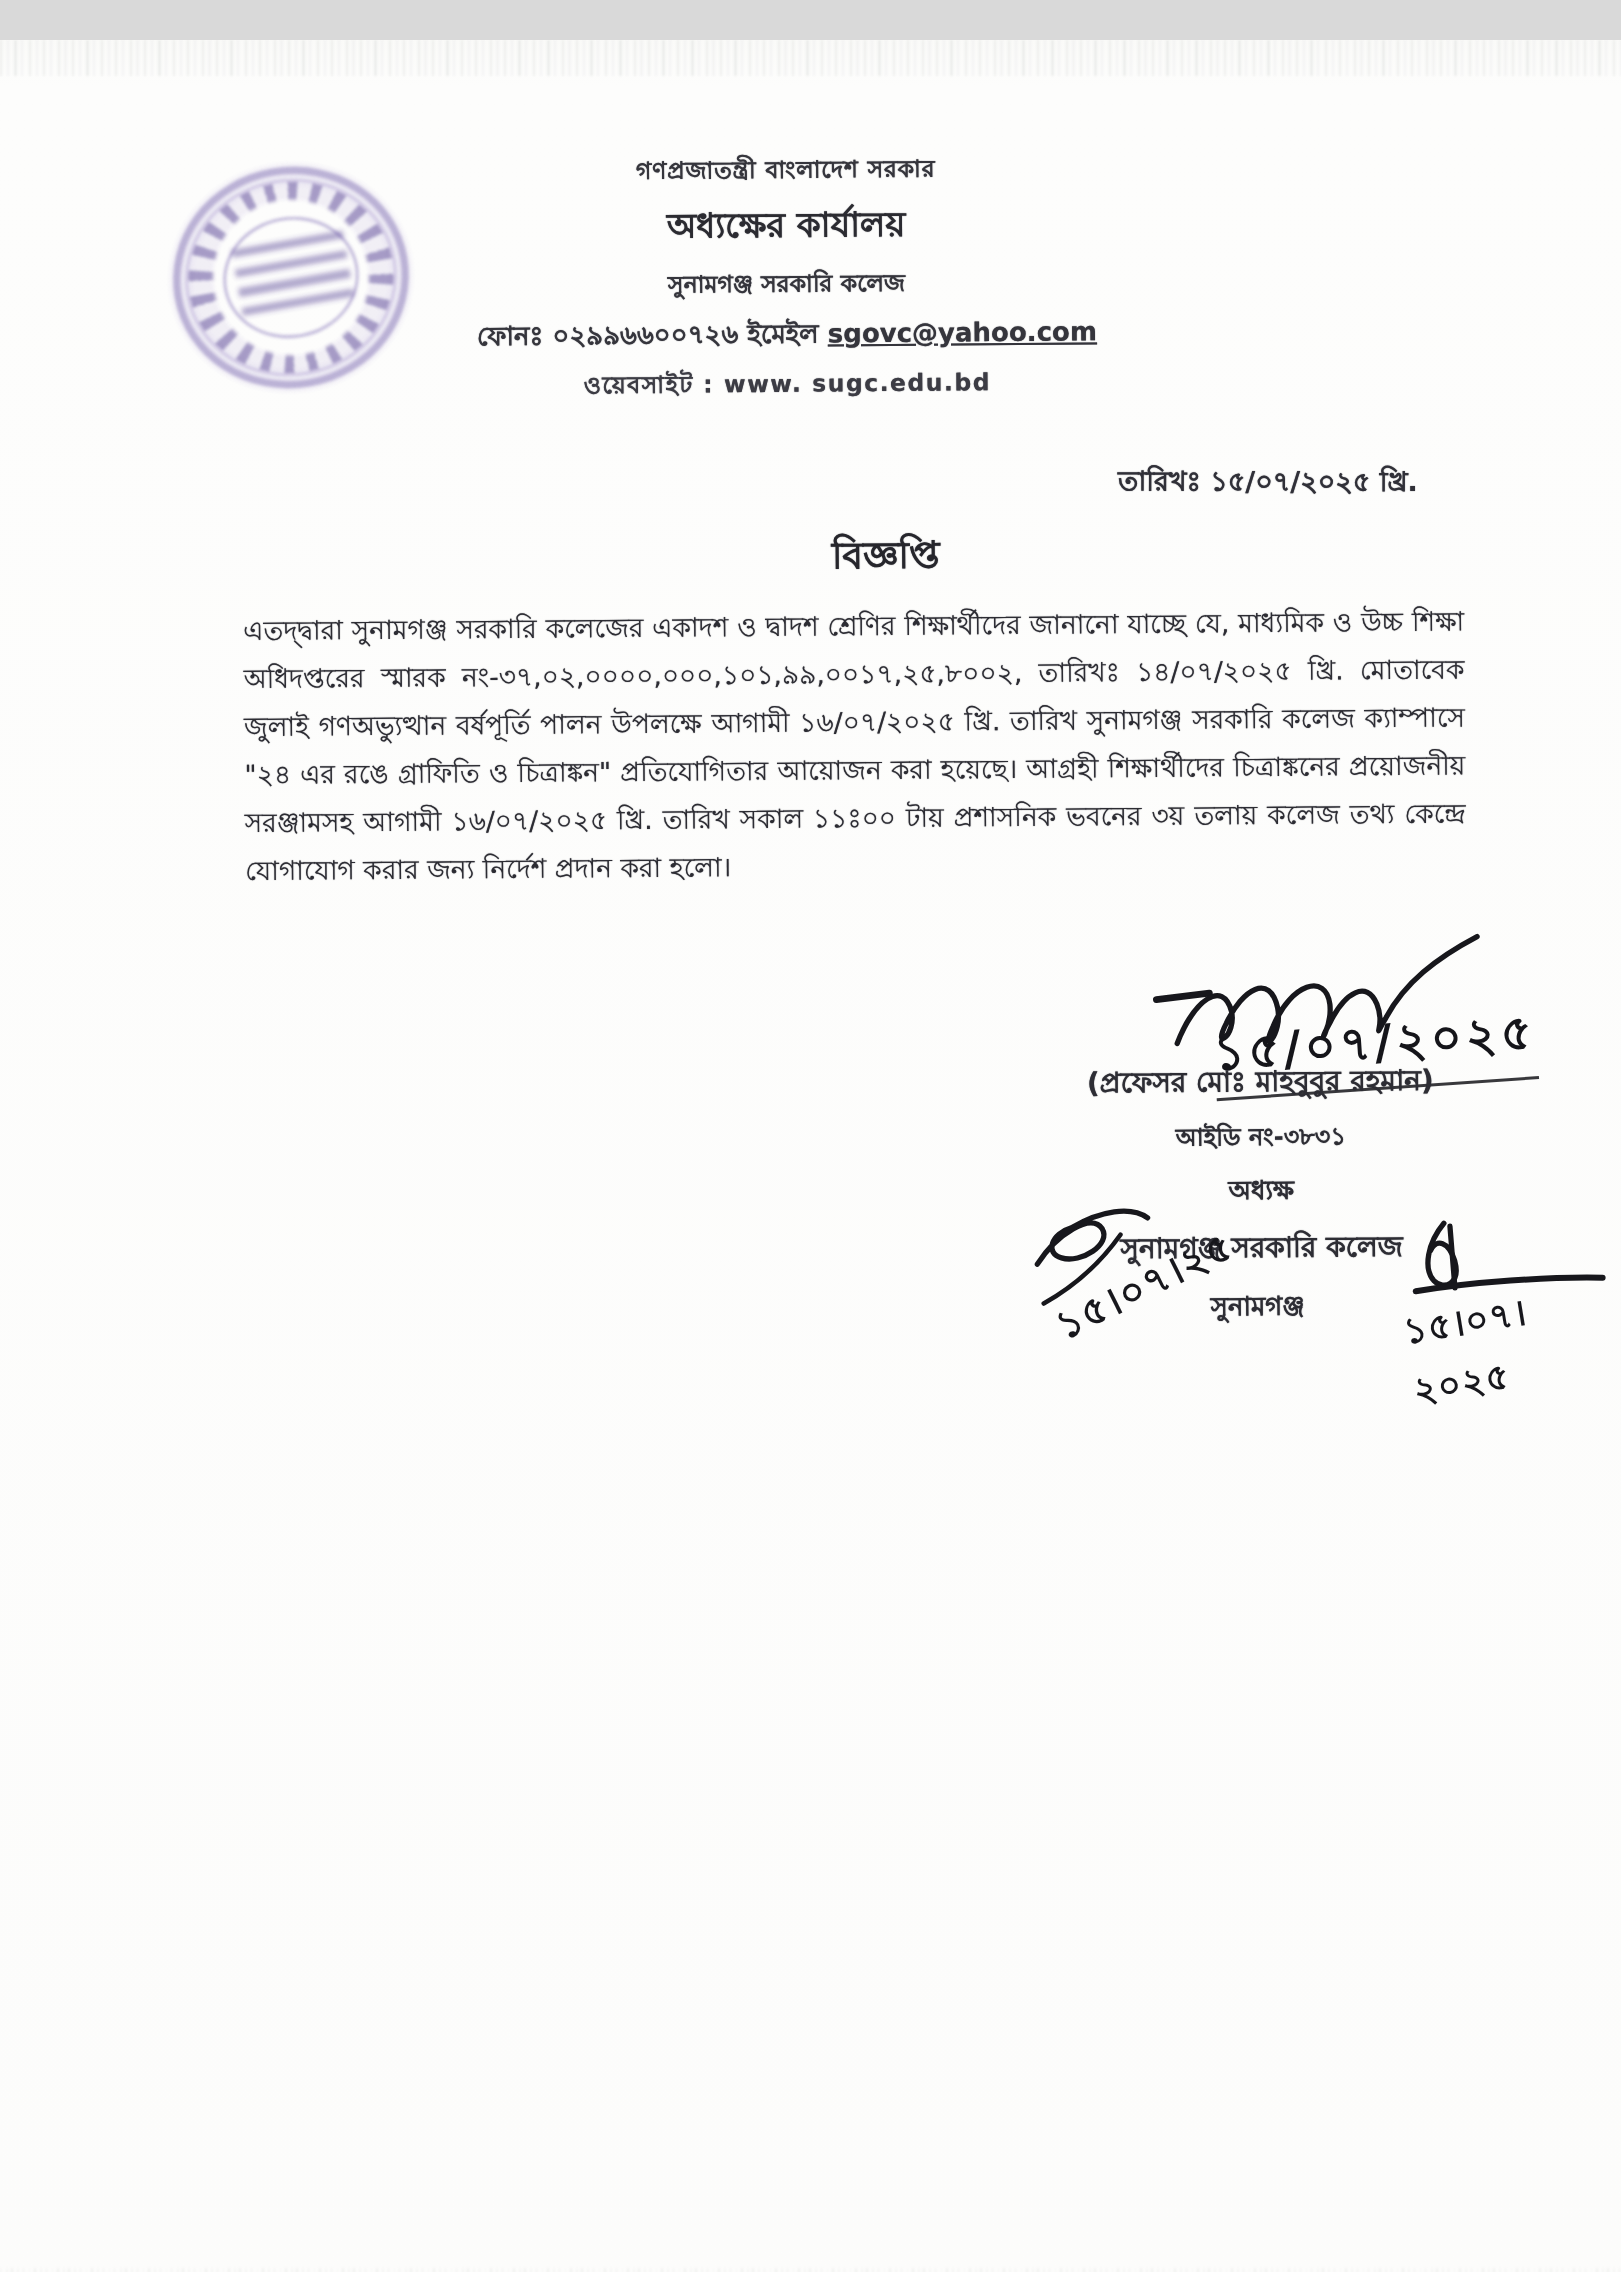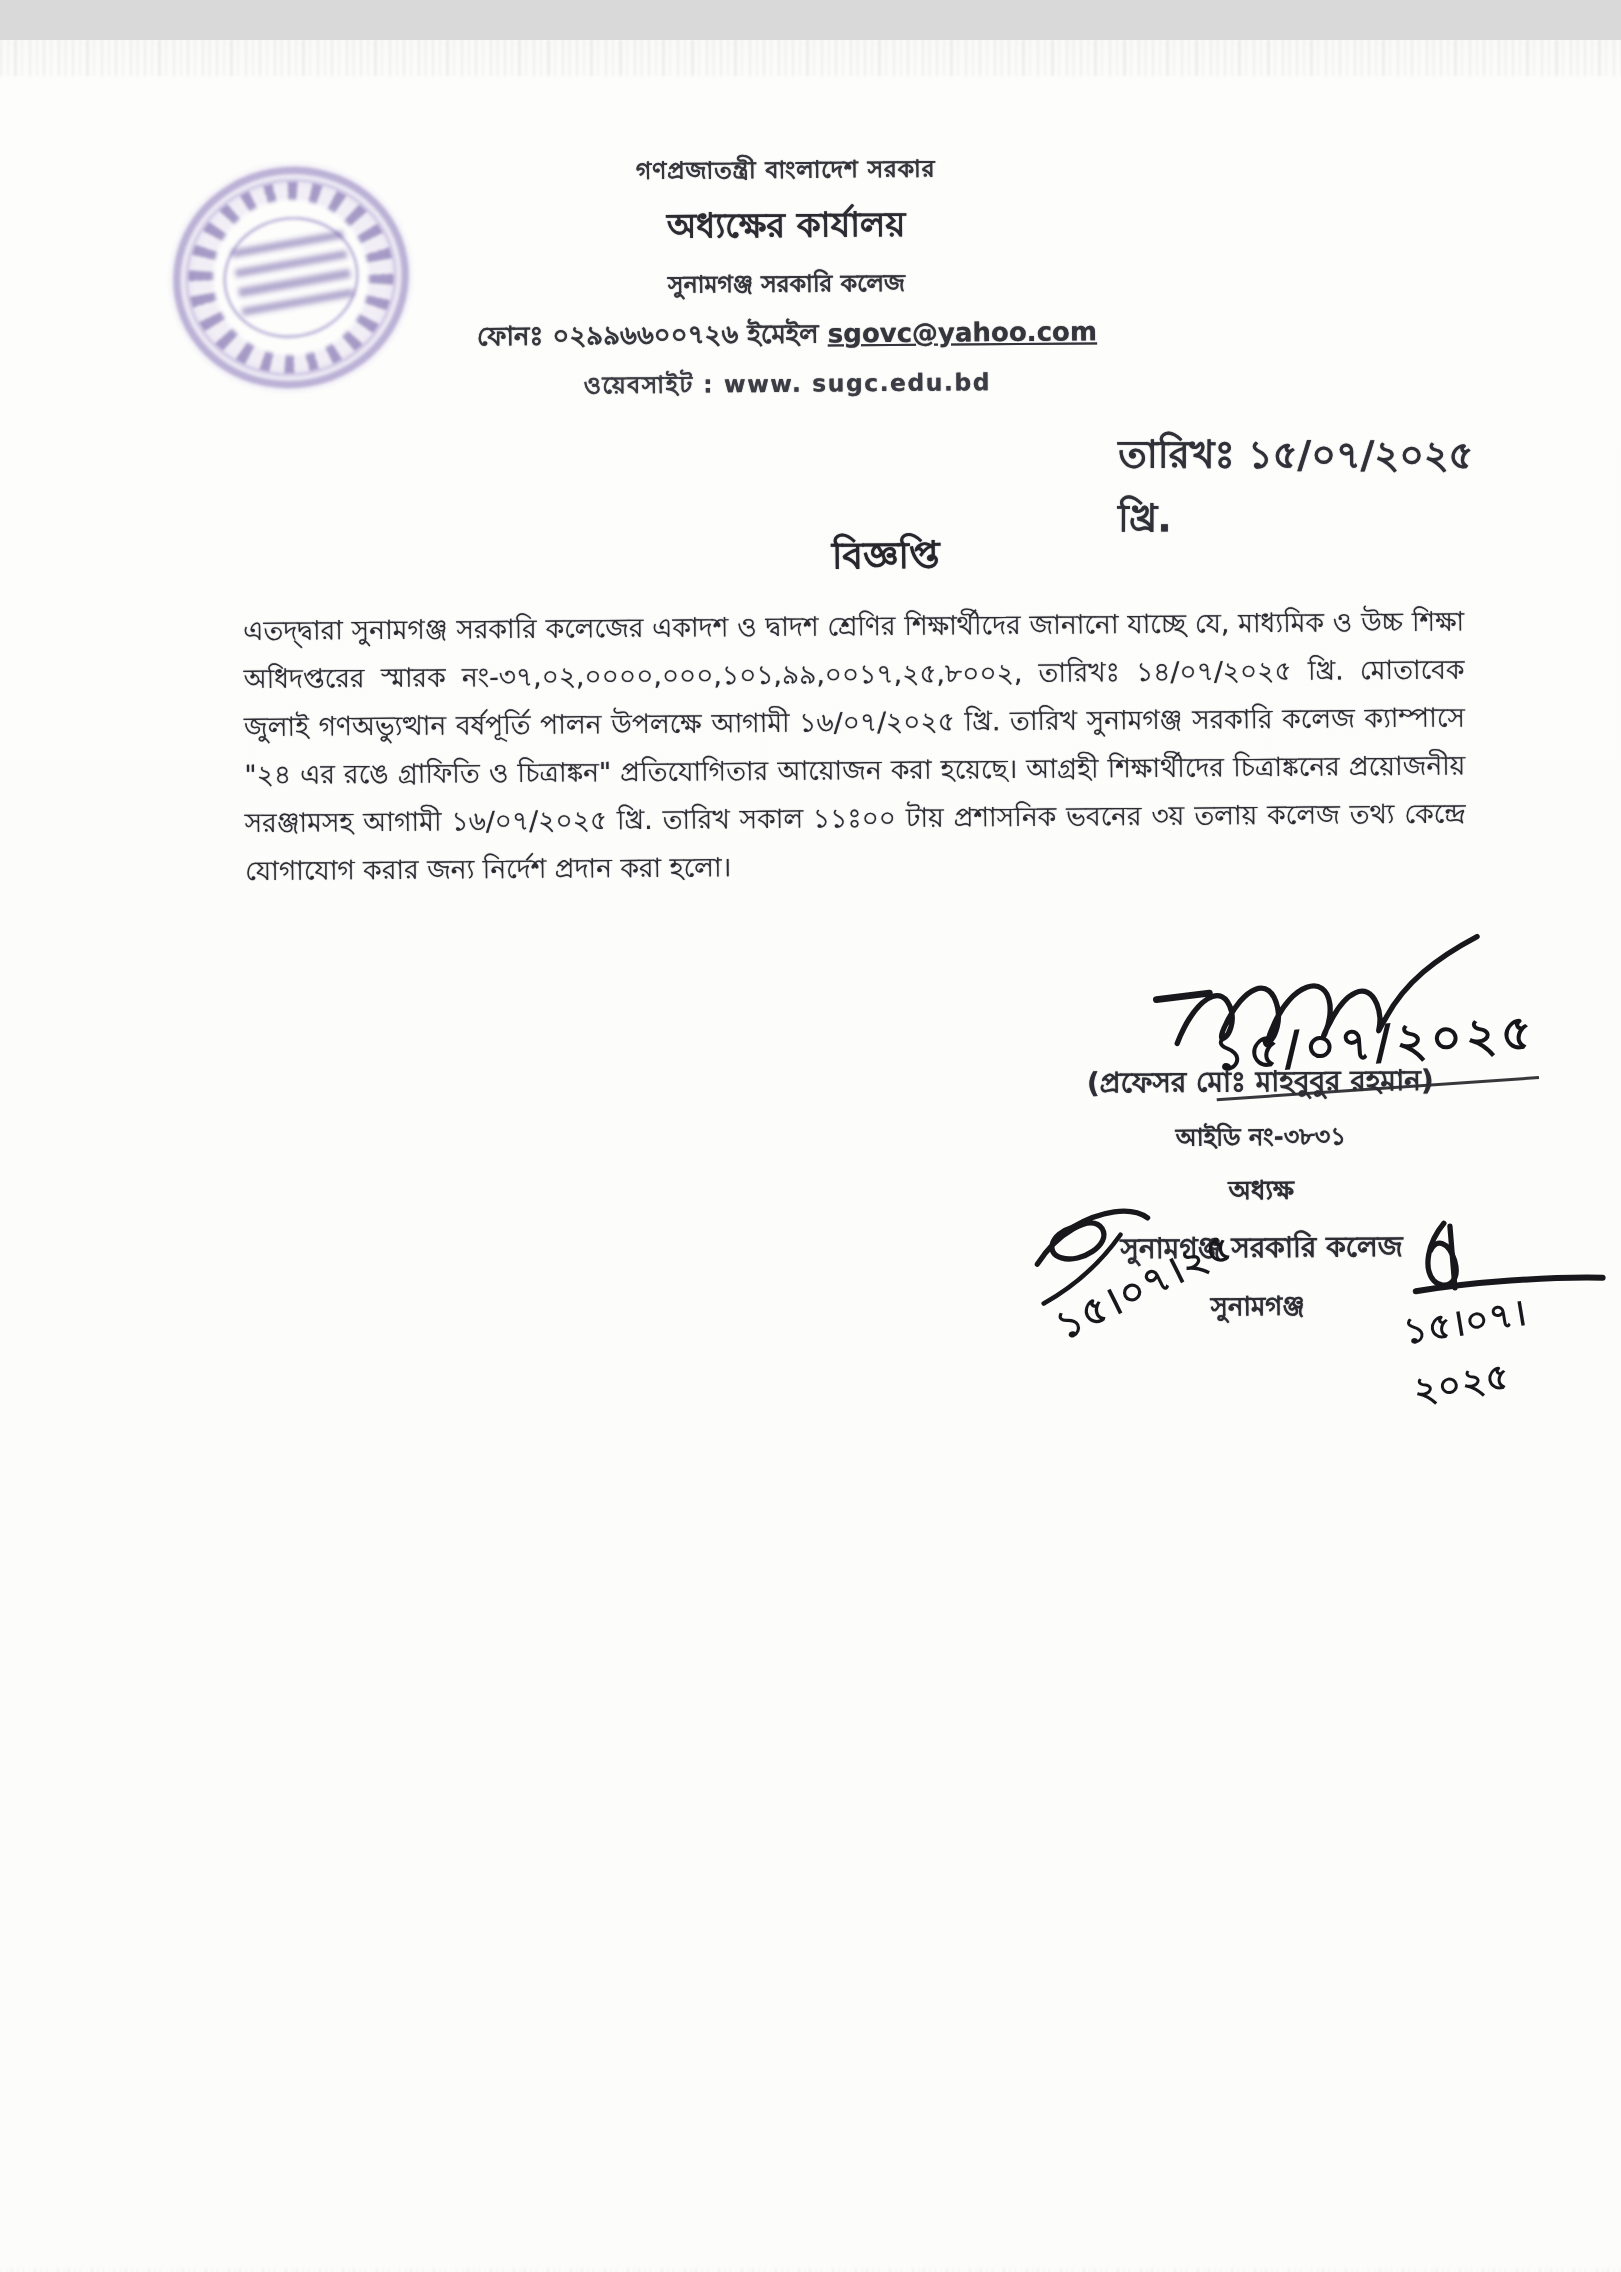"তারিখঃ ১৫/০৭/২০২৫ খ্রি." .date-line { font-size: 38px -> 27px; top: 388px -> 424px }
